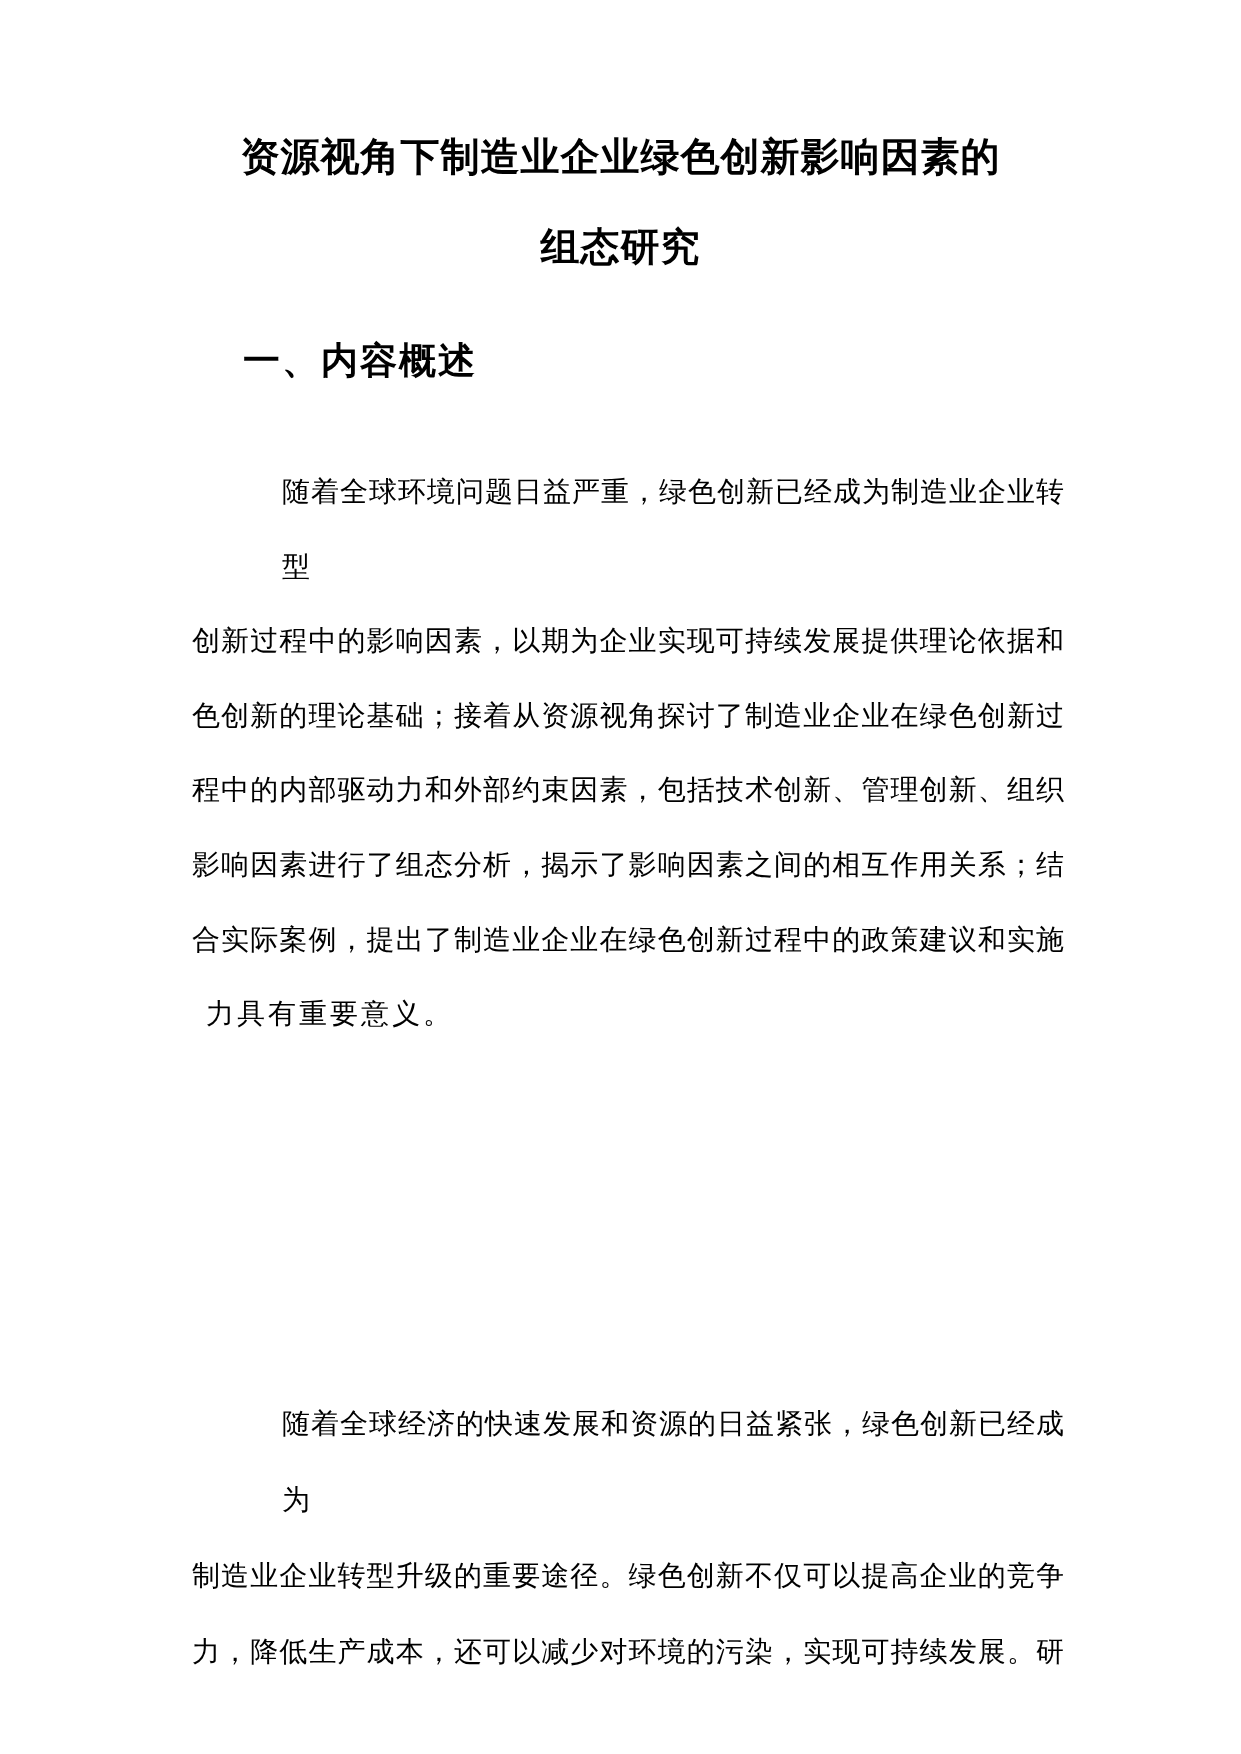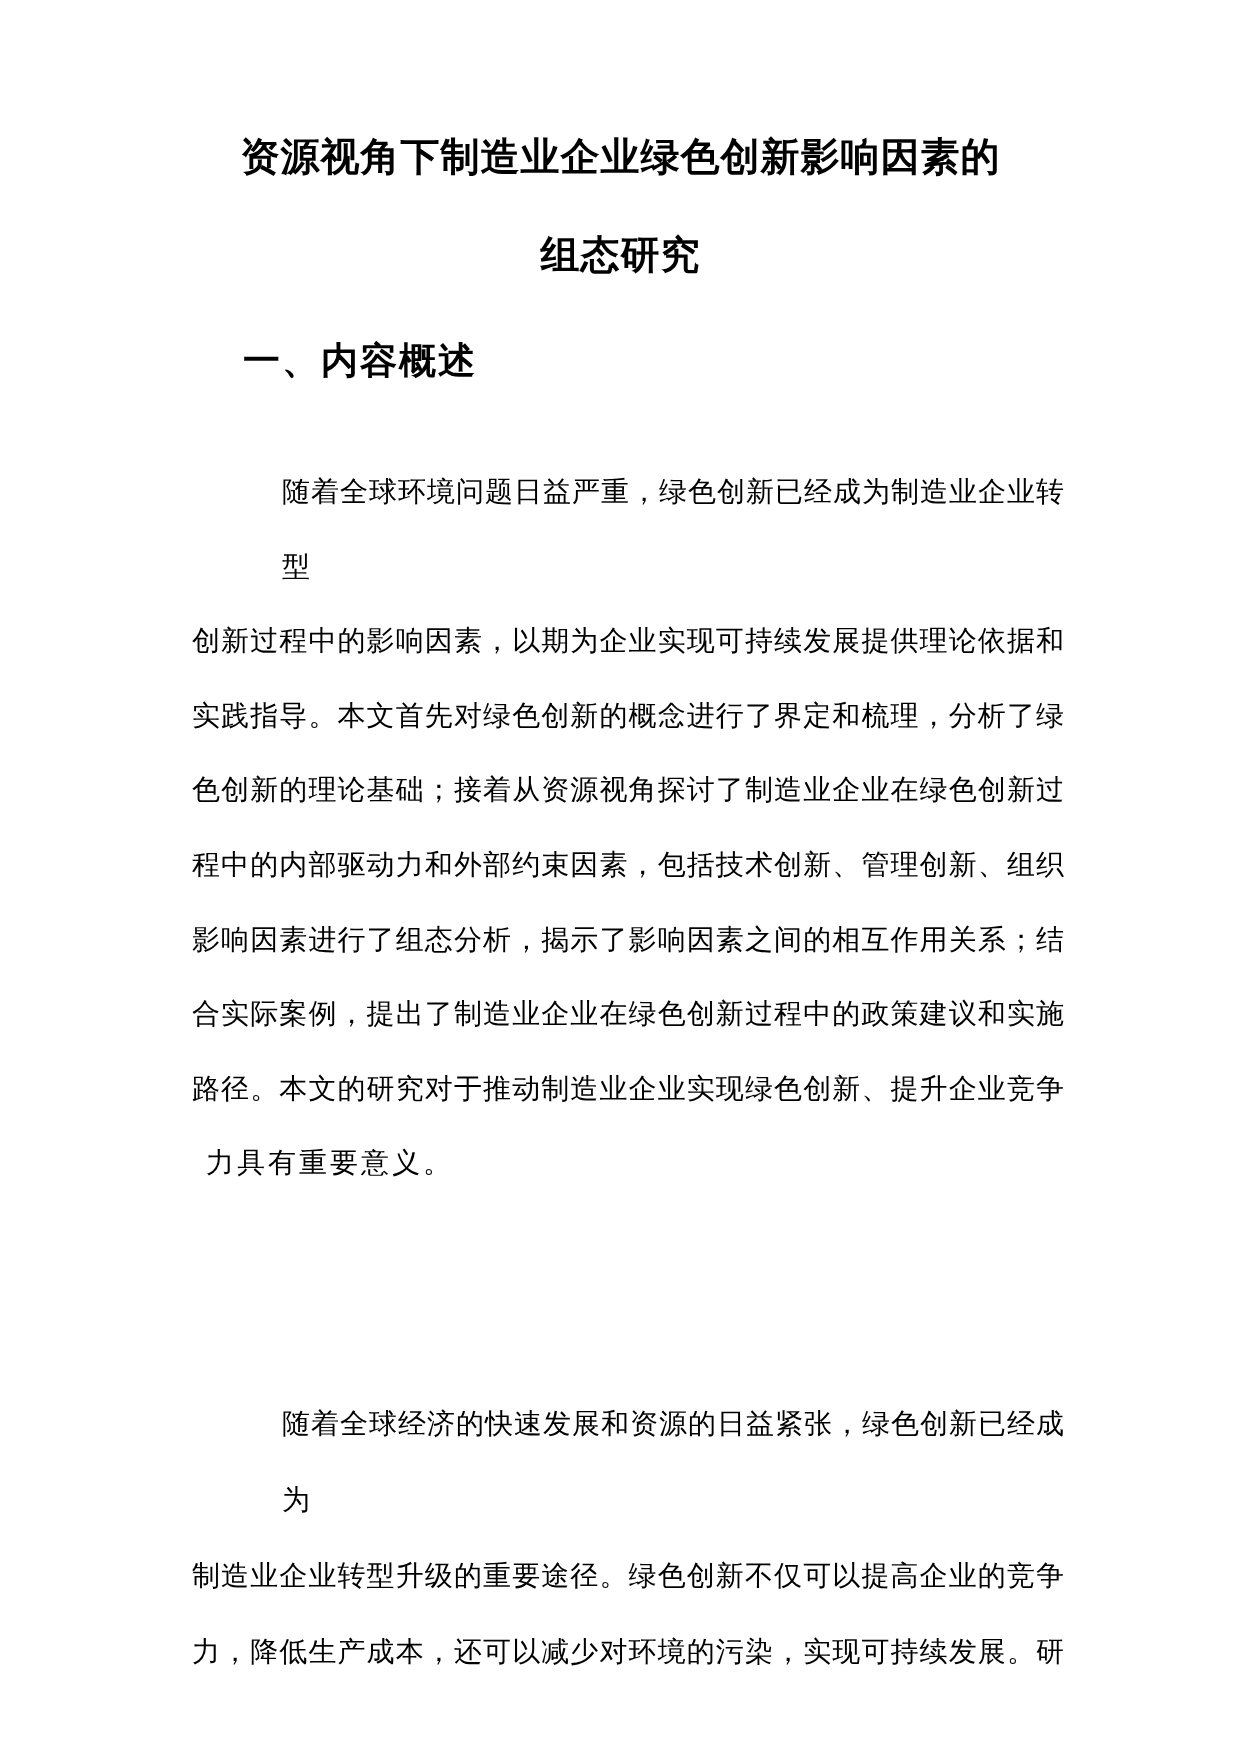"组态研究" .doc-title-line.l2 { top: 210px -> 202px }
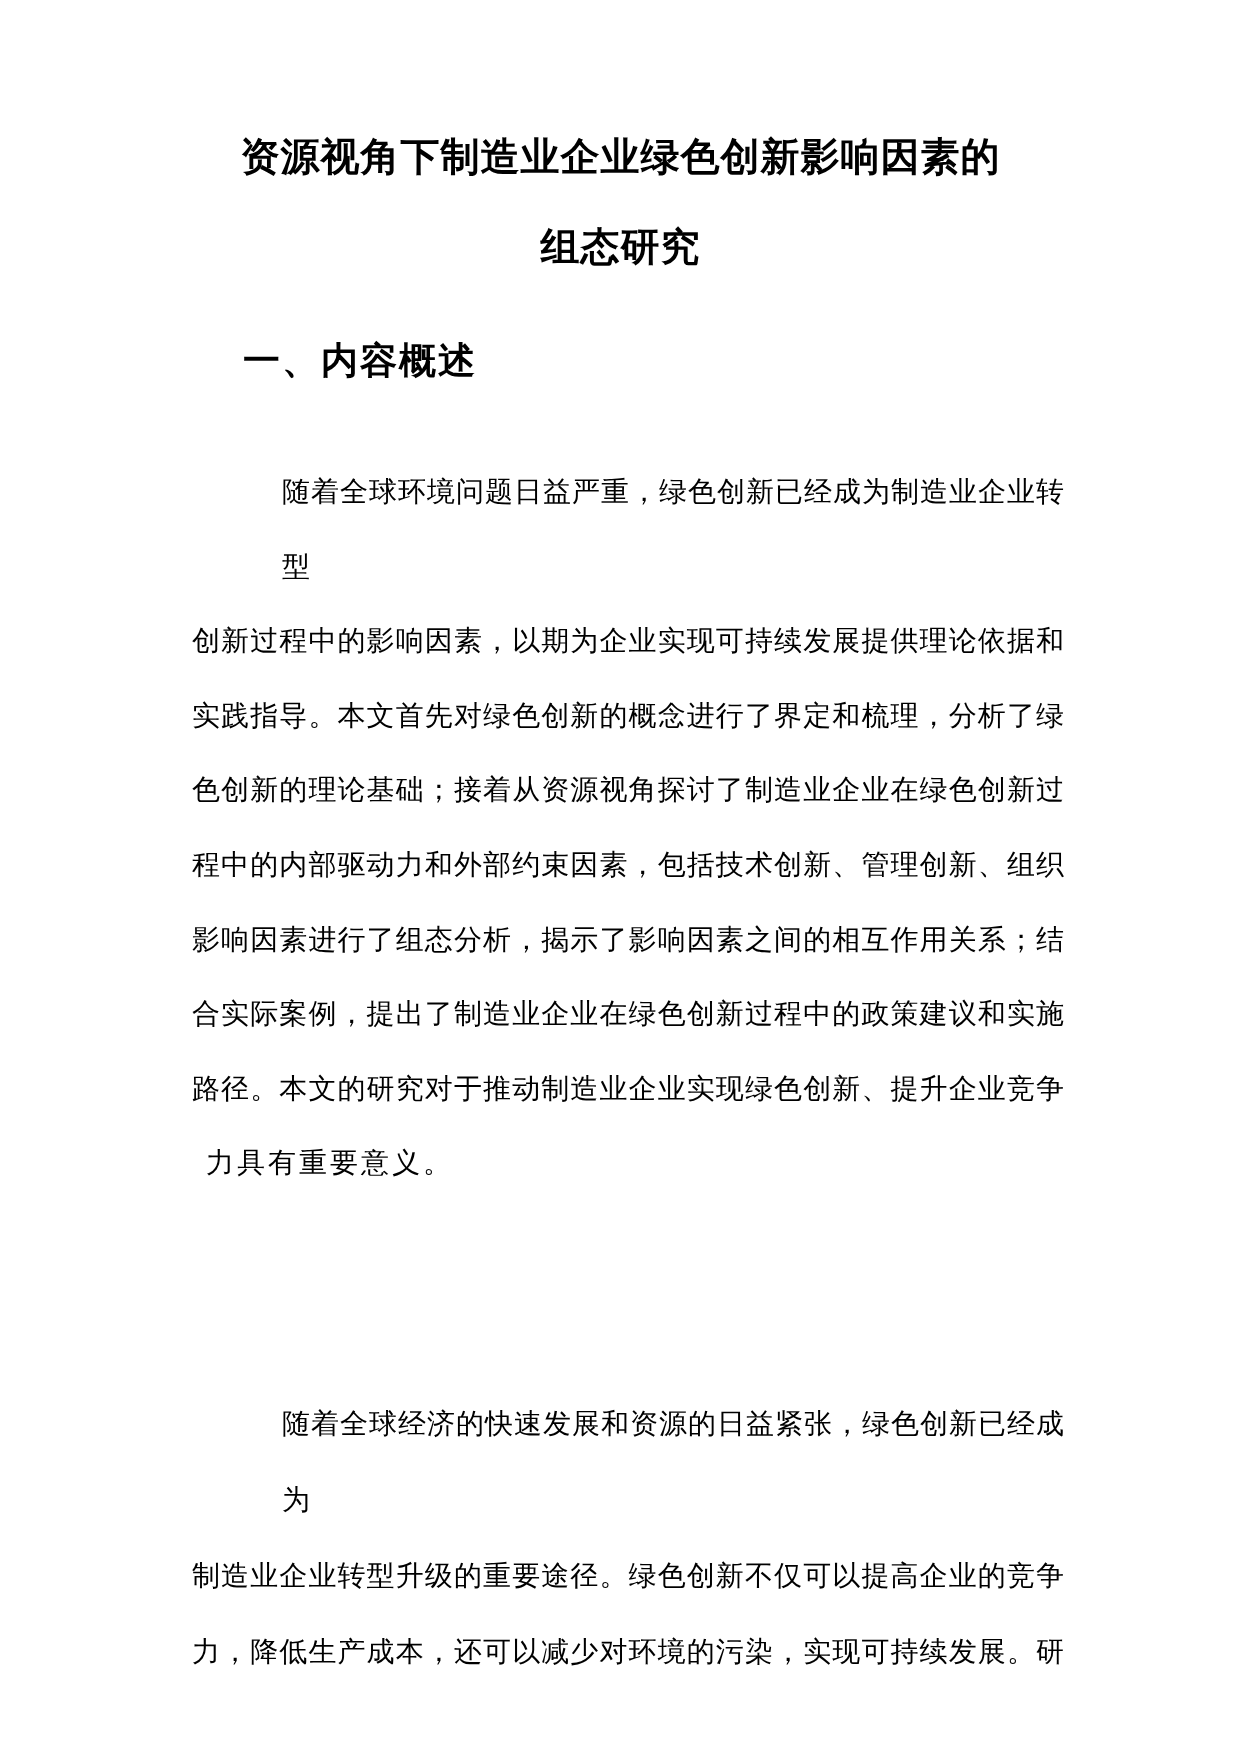"实践指导。本文首先对绿色创新的概念进行了界定和梳理，分析了绿" div.body-line { html: <div>实践指导。本文首先对绿色创新的概念进行了界定和梳理，分析了绿</div> -> none }
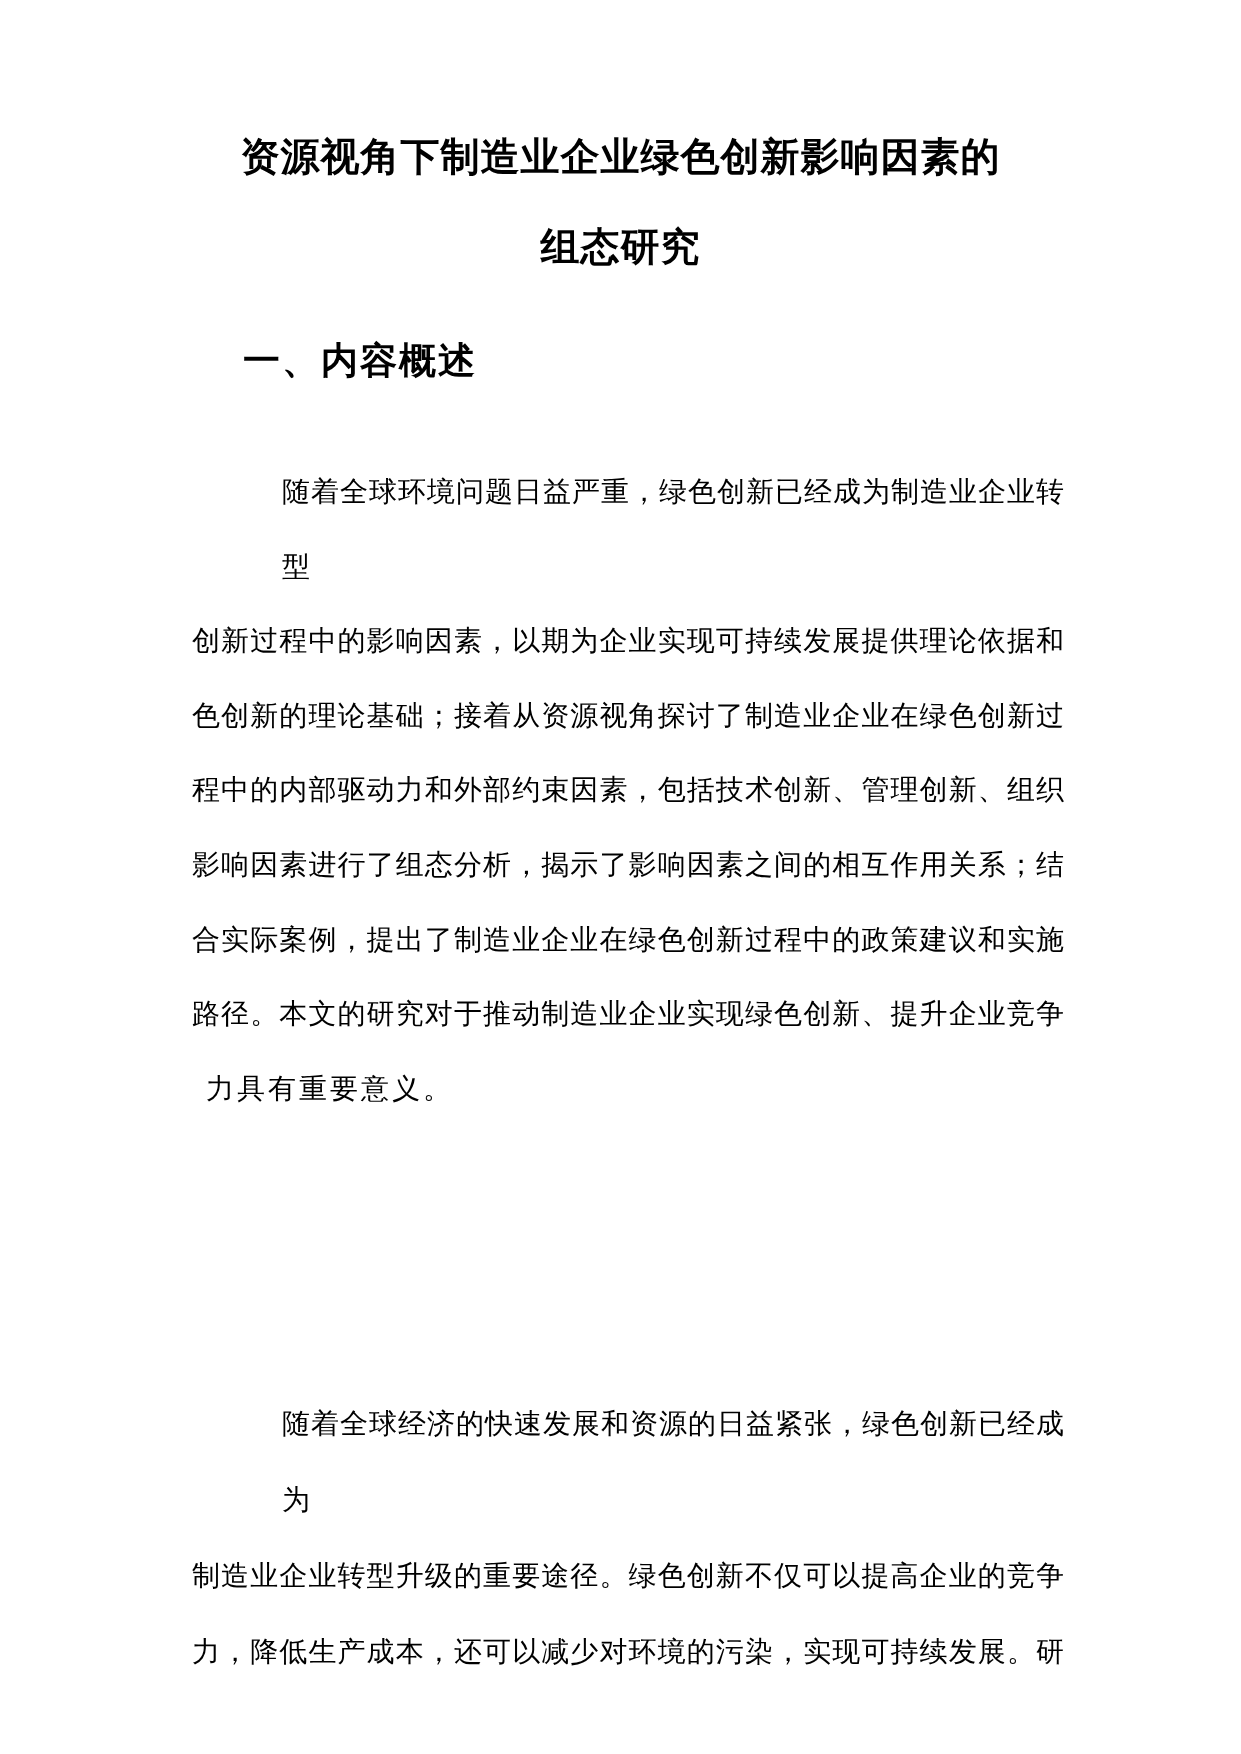"路径。本文的研究对于推动制造业企业实现绿色创新、提升企业竞争" div.body-line { html: <div>路径。本文的研究对于推动制造业企业实现绿色创新、提升企业竞争</div> -> none }
